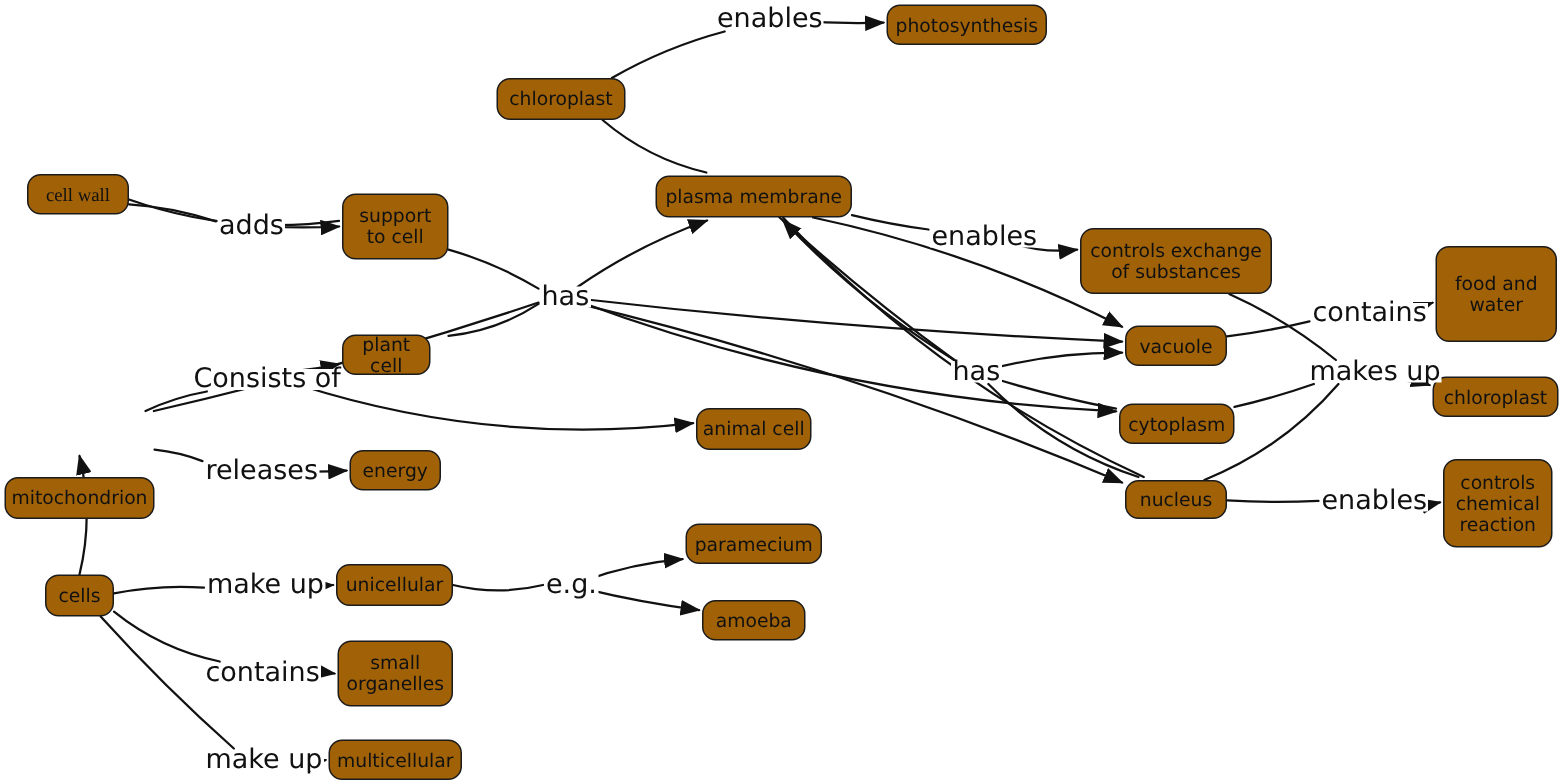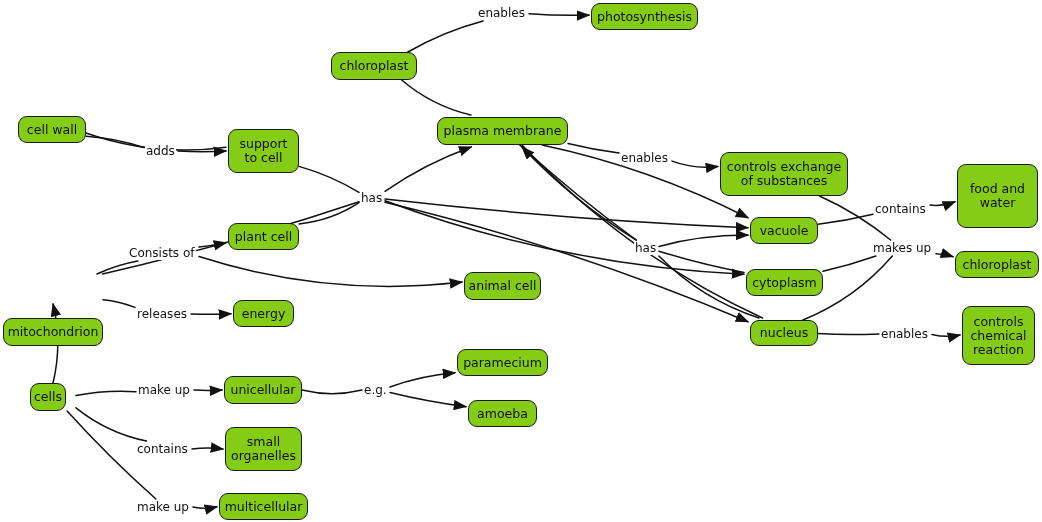"enables" .linklabel { font-size: 12px -> 18px }
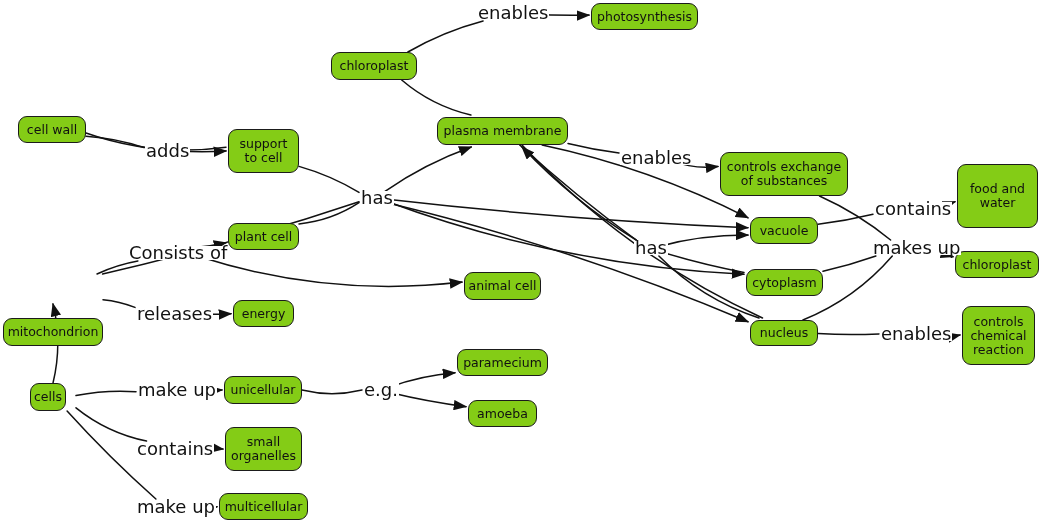"photosynthesis" .node { background: #84cc16 -> #a16207 }
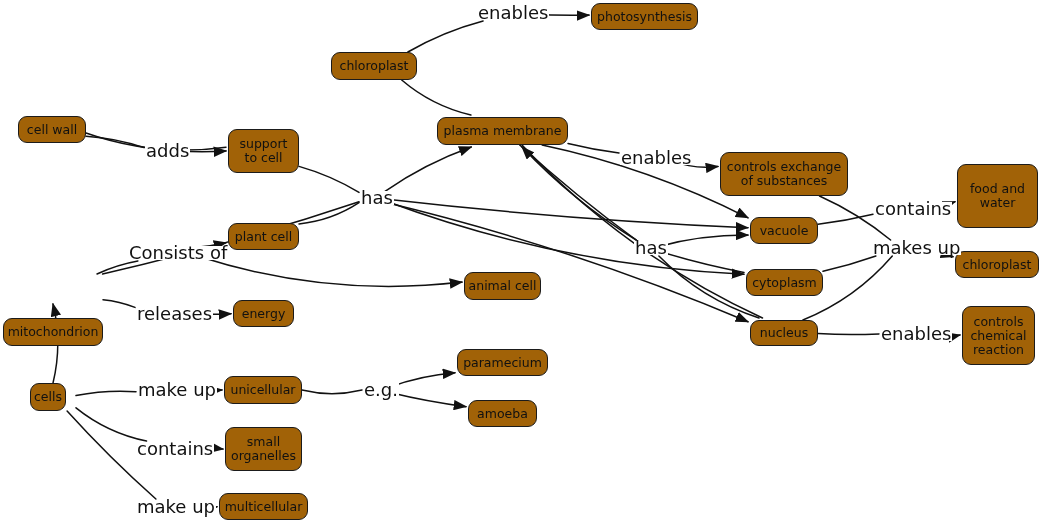"cell wall" div.node { font-family: none -> Liberation Serif, serif }
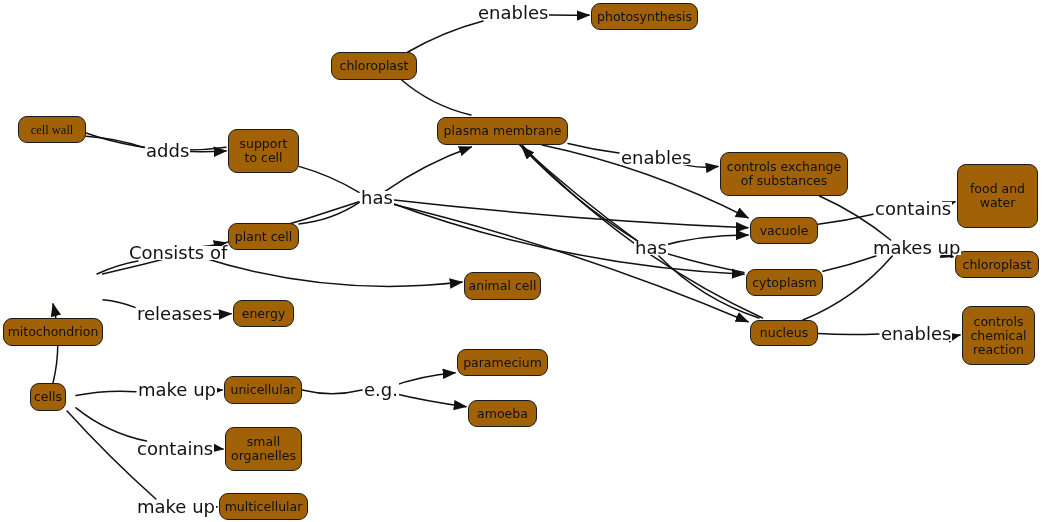"plant cell" div.node { width: 71px -> 59px }
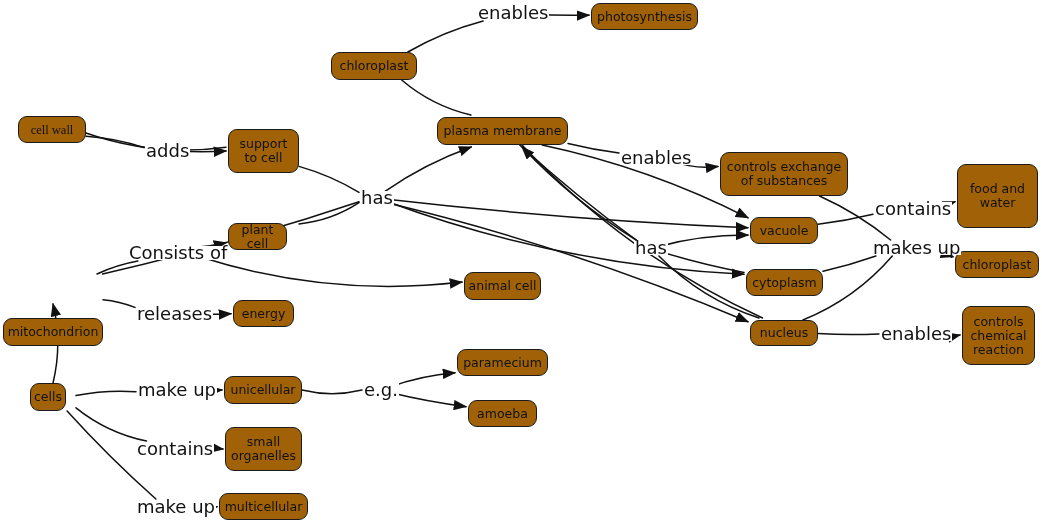"cells" div.node { width: 36px -> 46px }
